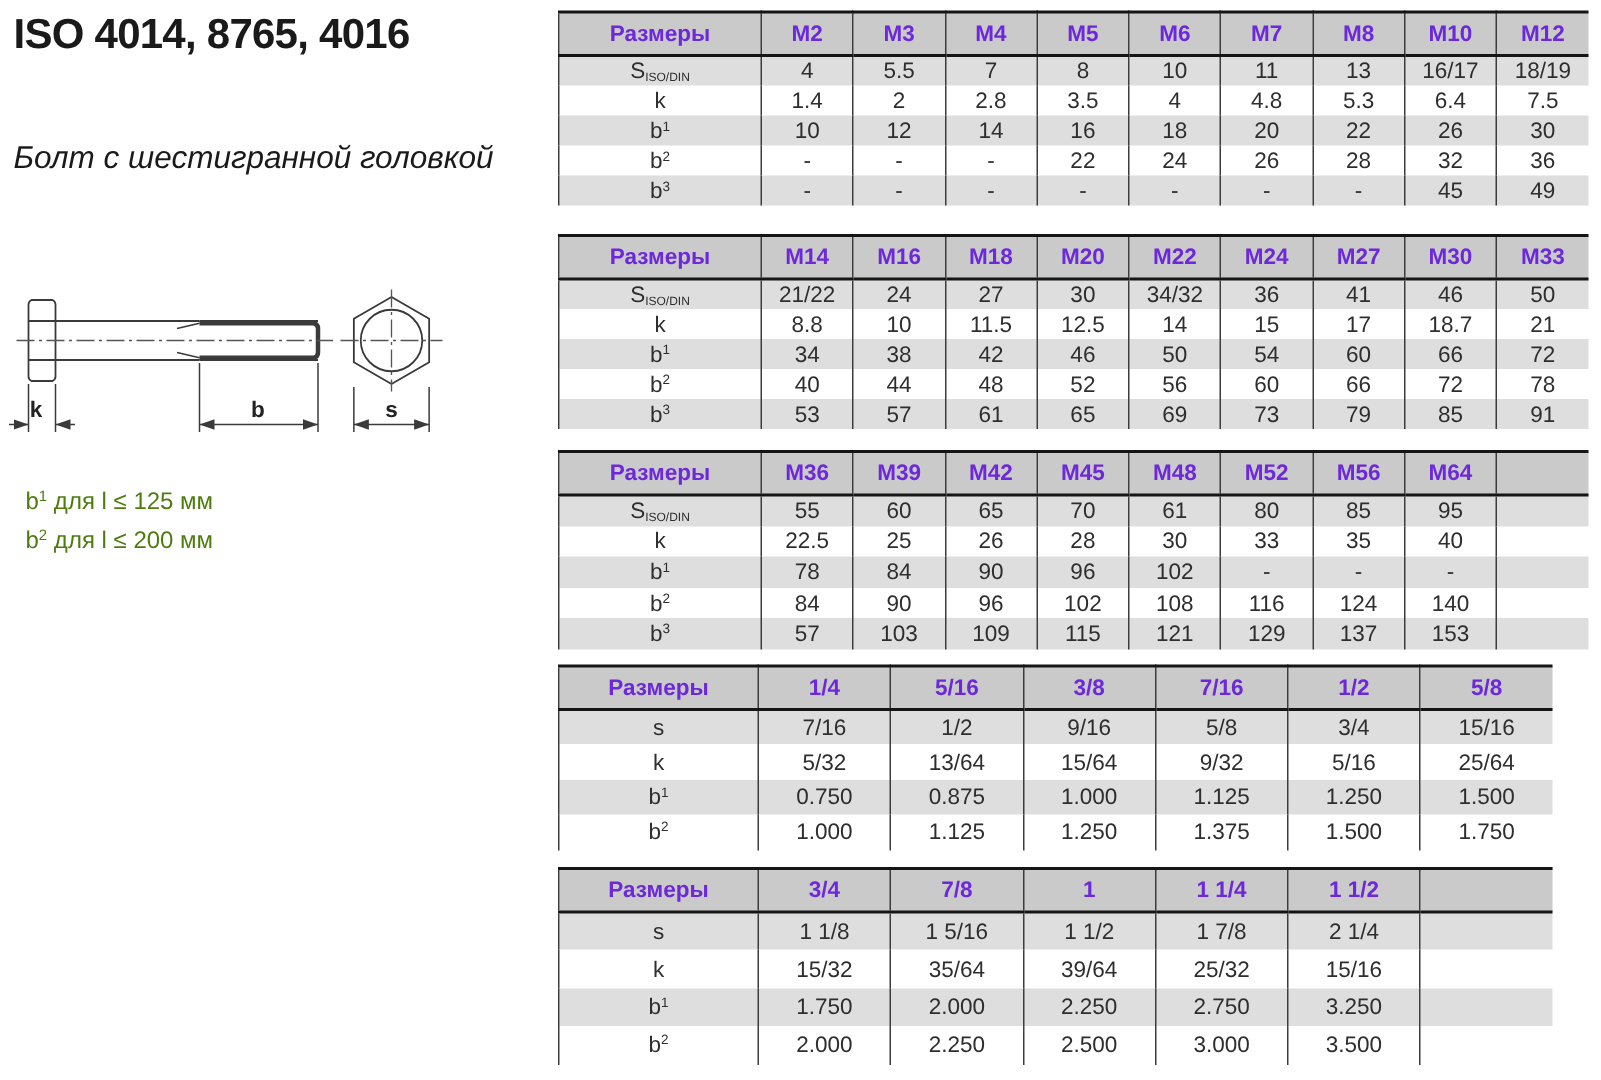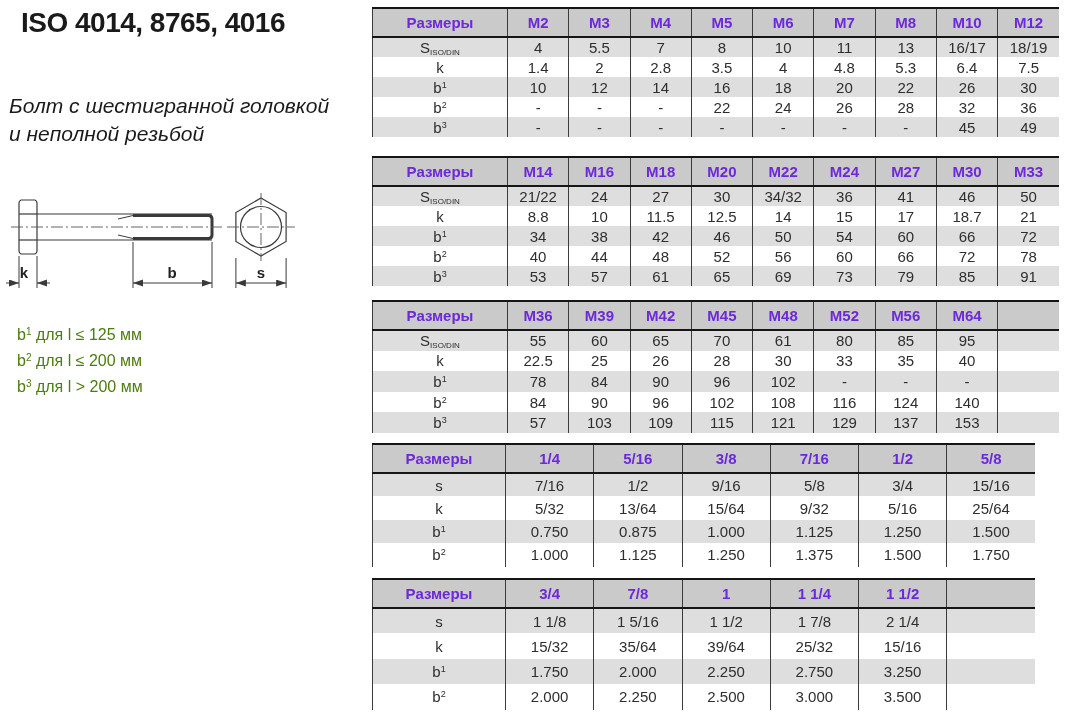"ISO 4014, 8765, 4016" .title-block { margin-left: 12px -> none }
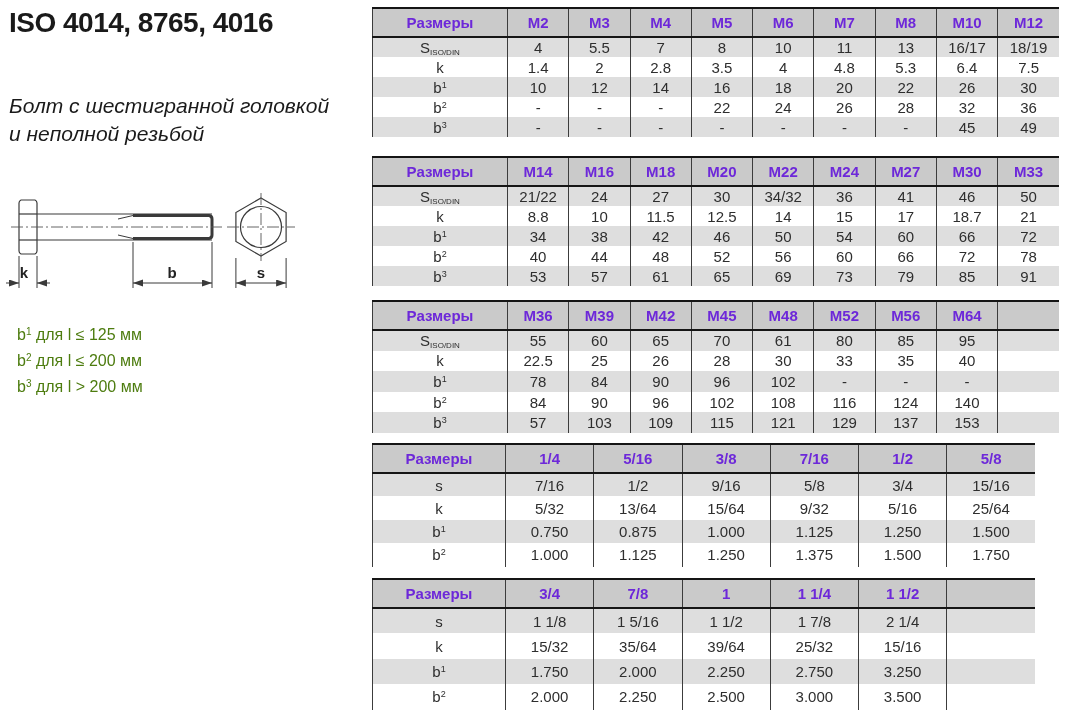"и неполной резьбой" div.subtitle { html: <div>и неполной резьбой</div> -> none }
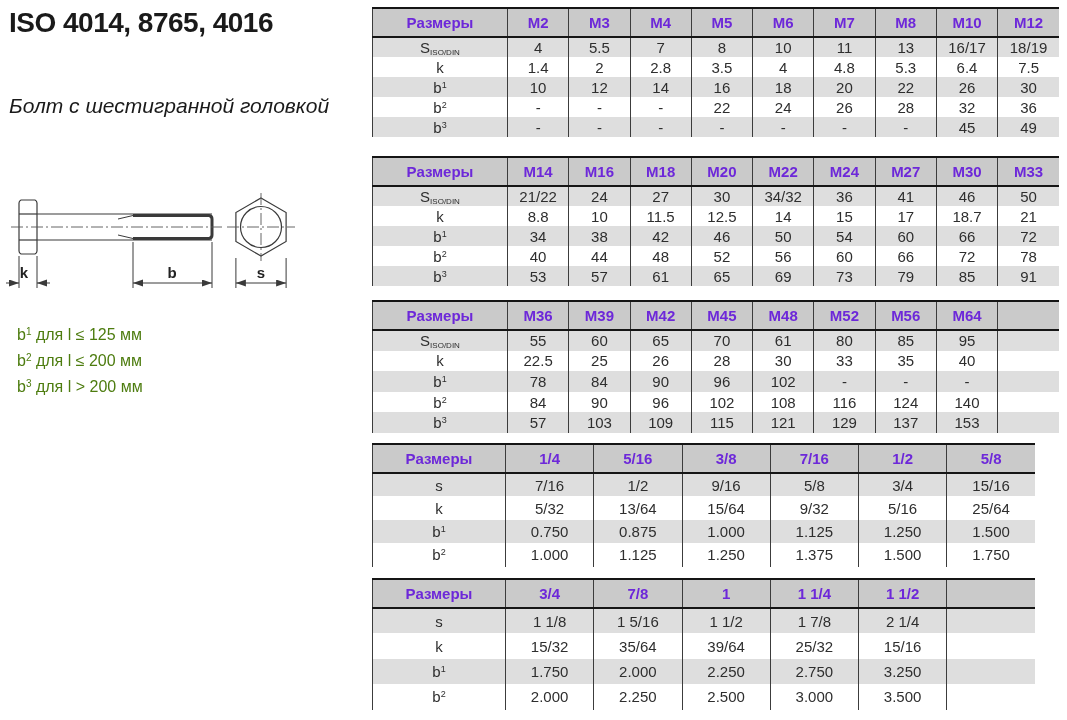"b3 для l > 200" div { html: <div><span>b</span><sup>3</sup><span> для l &gt; 200 мм</span></div> -> none }
